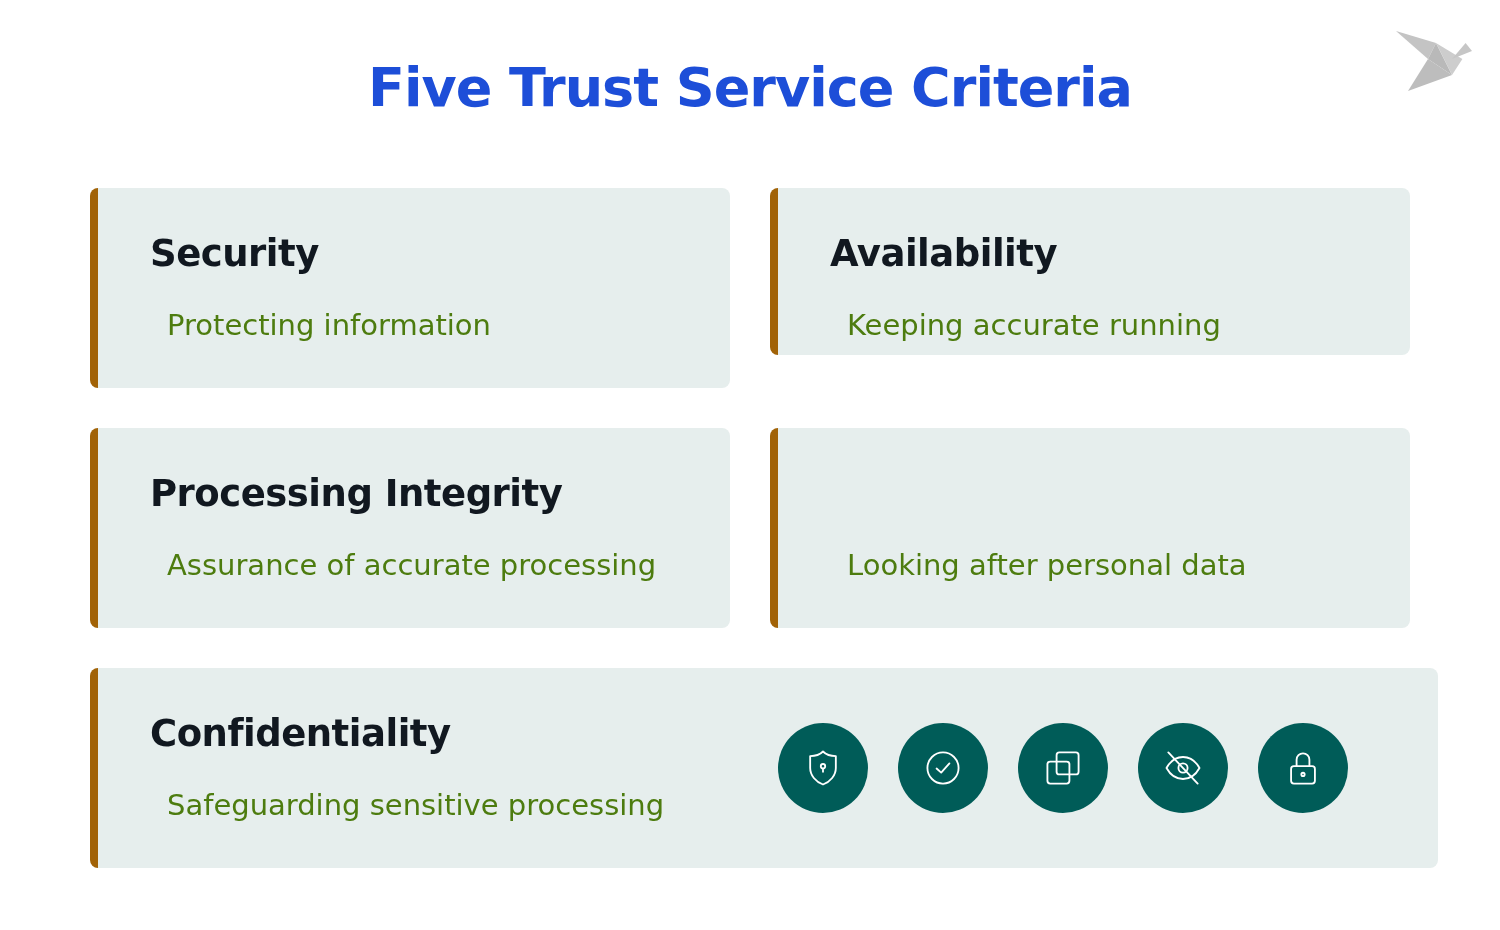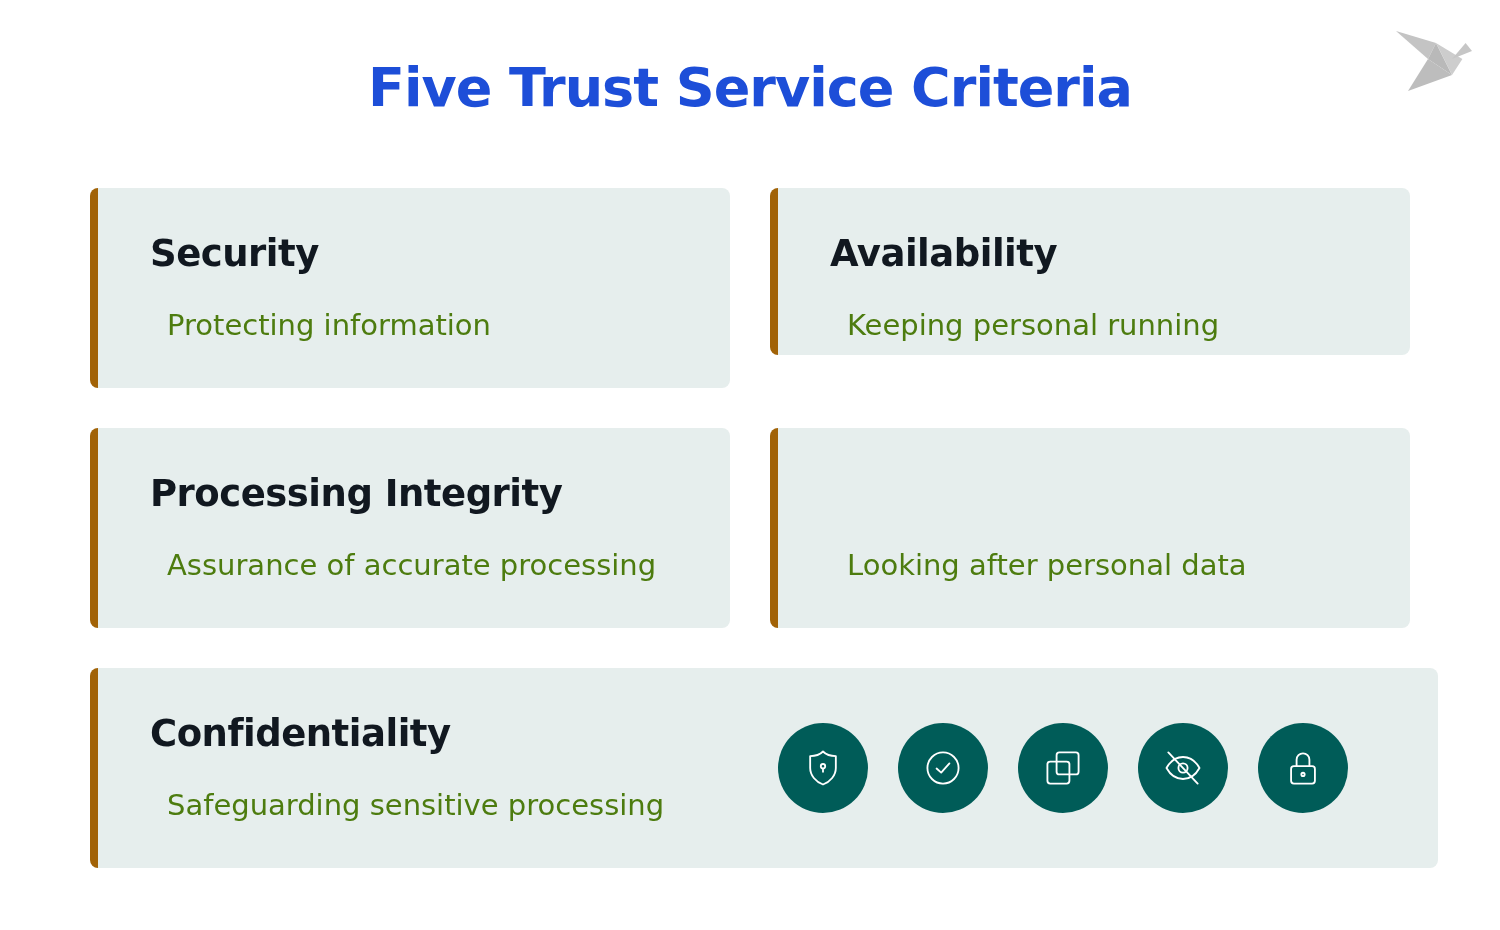"Keeping personal running" div.d { text: personal -> accurate }
